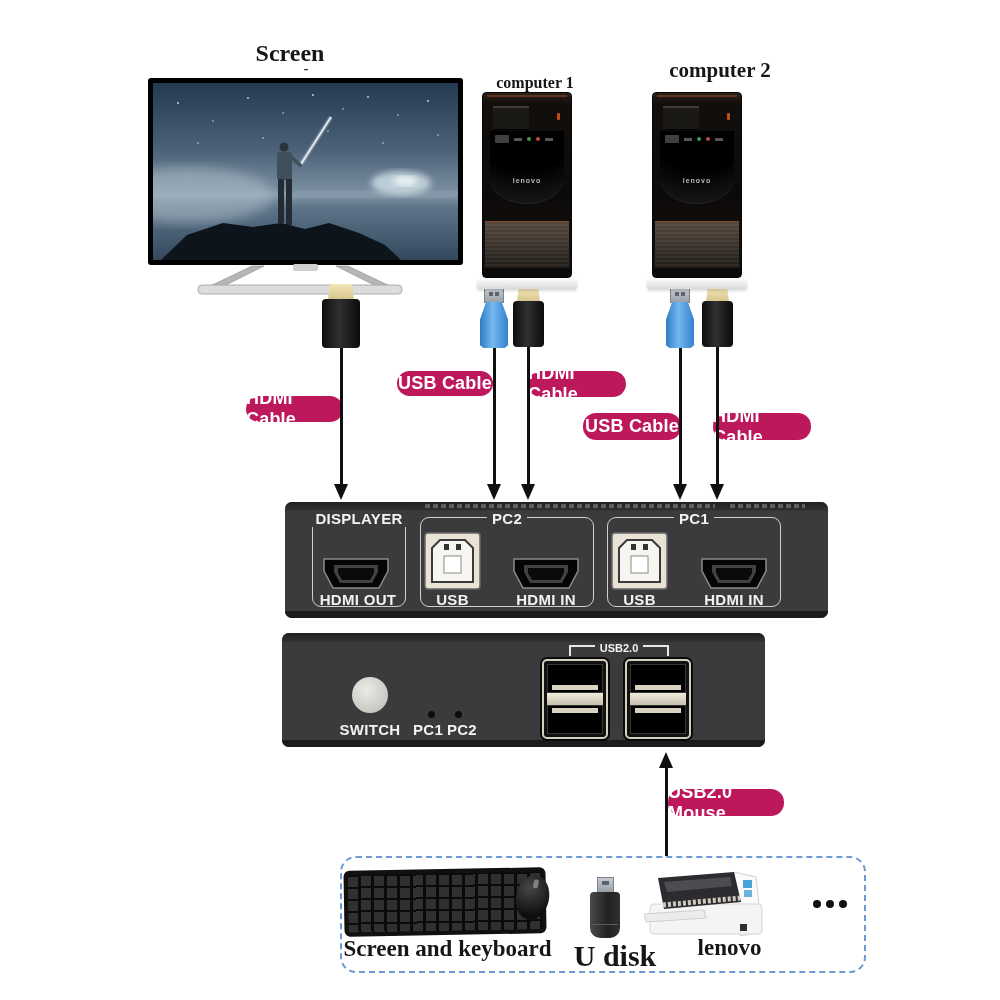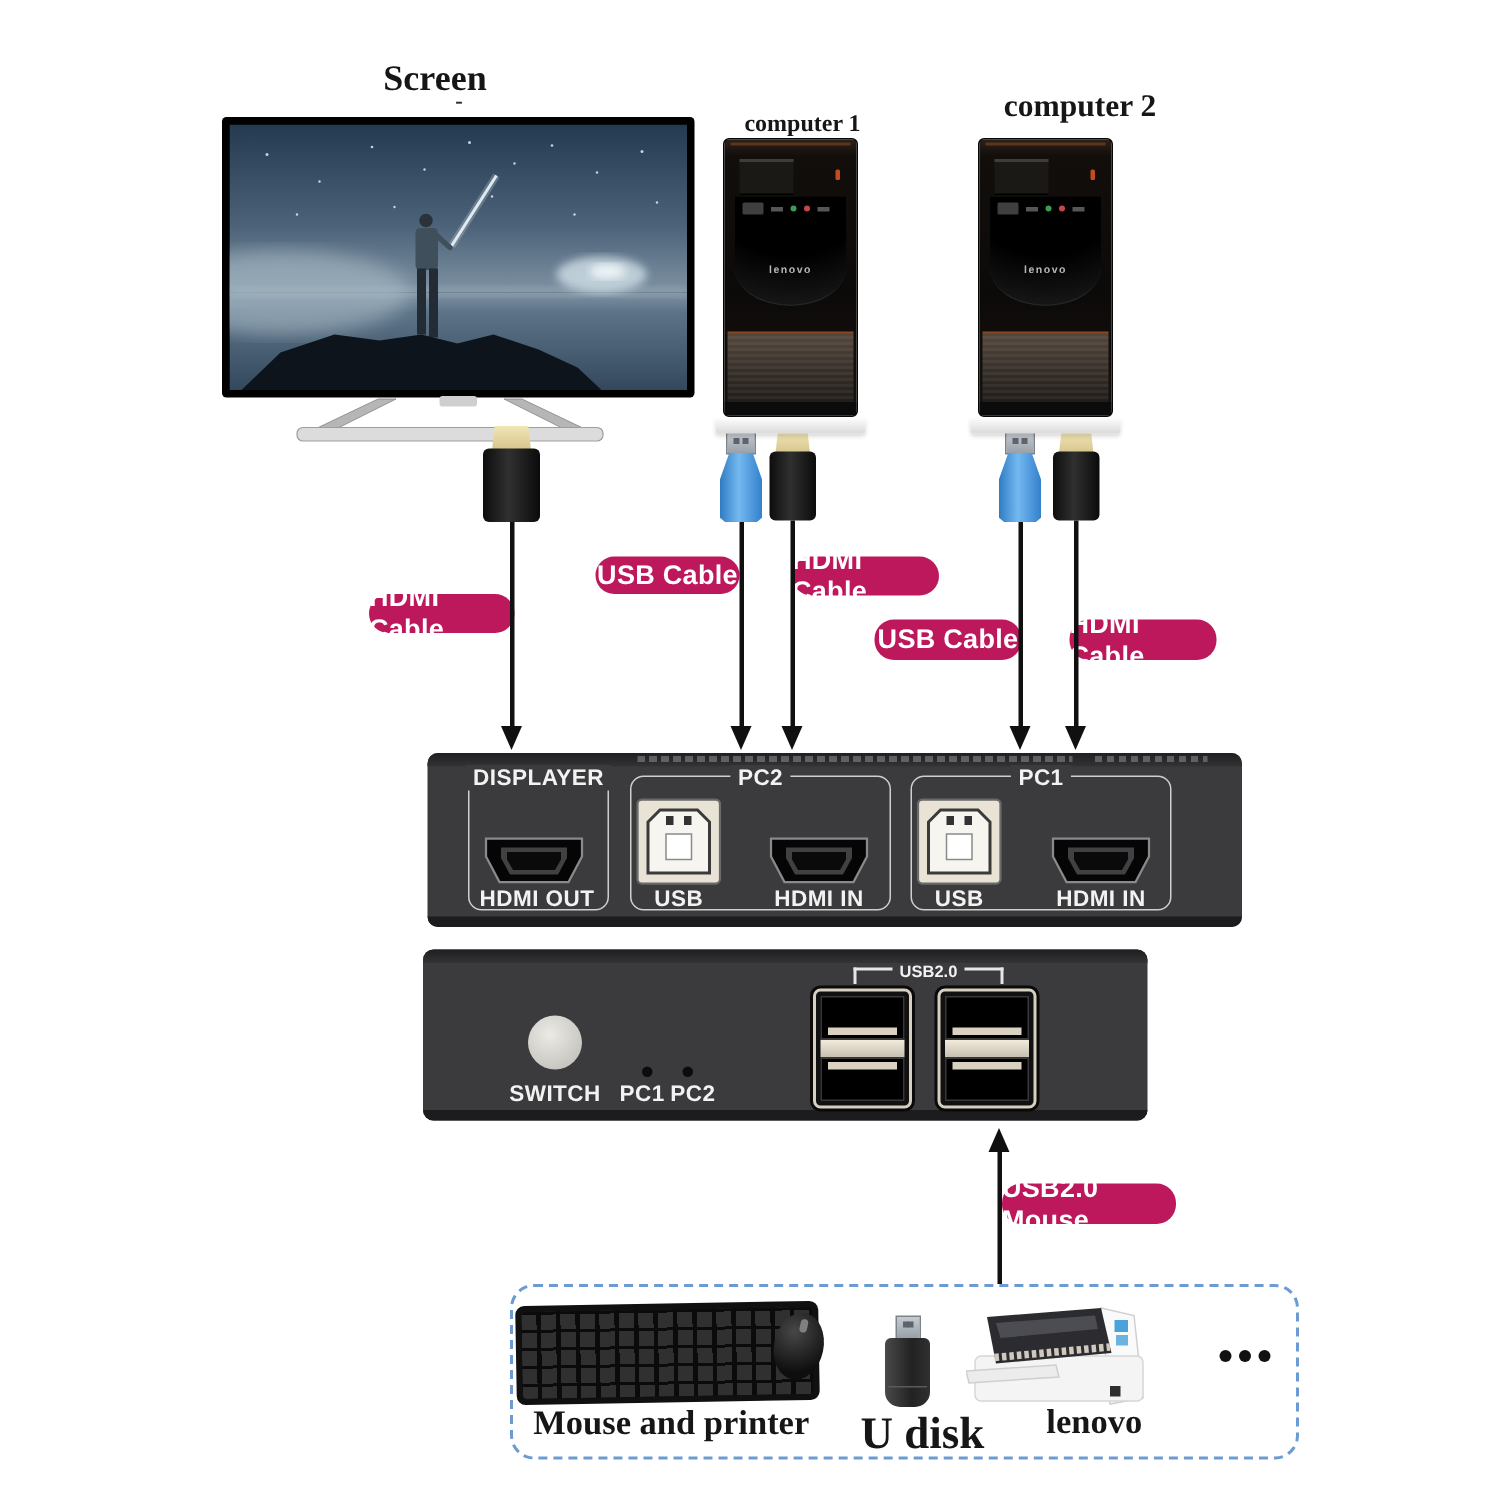"Mouse and printer" div.a { text: Mouse and printer -> Screen and keyboard }
